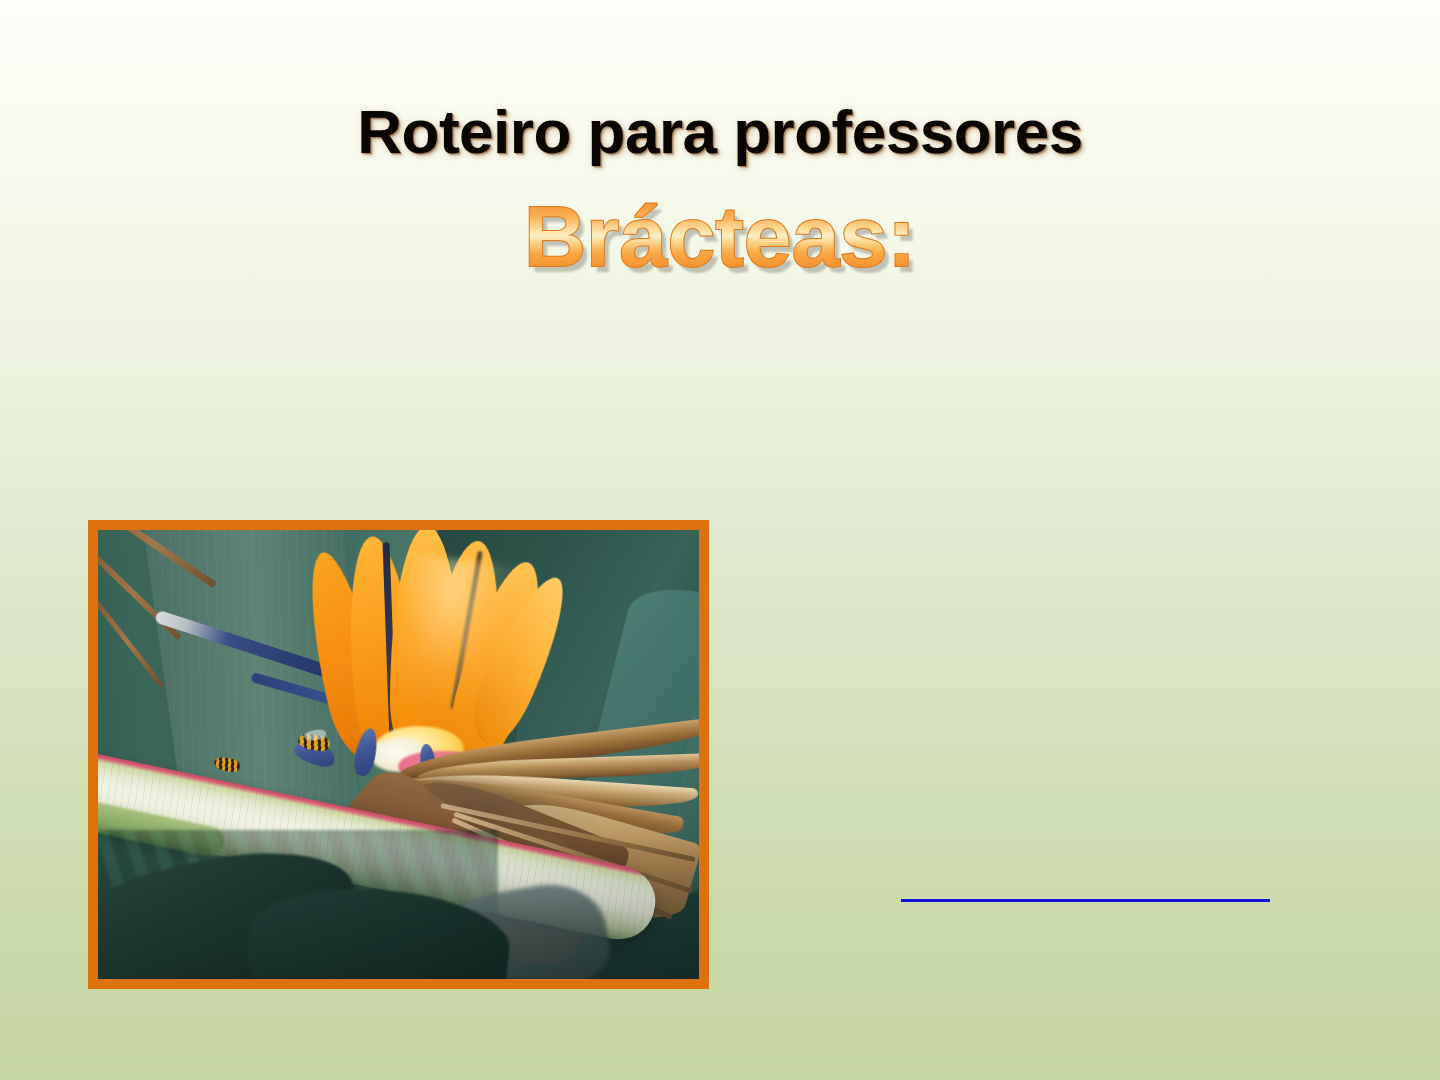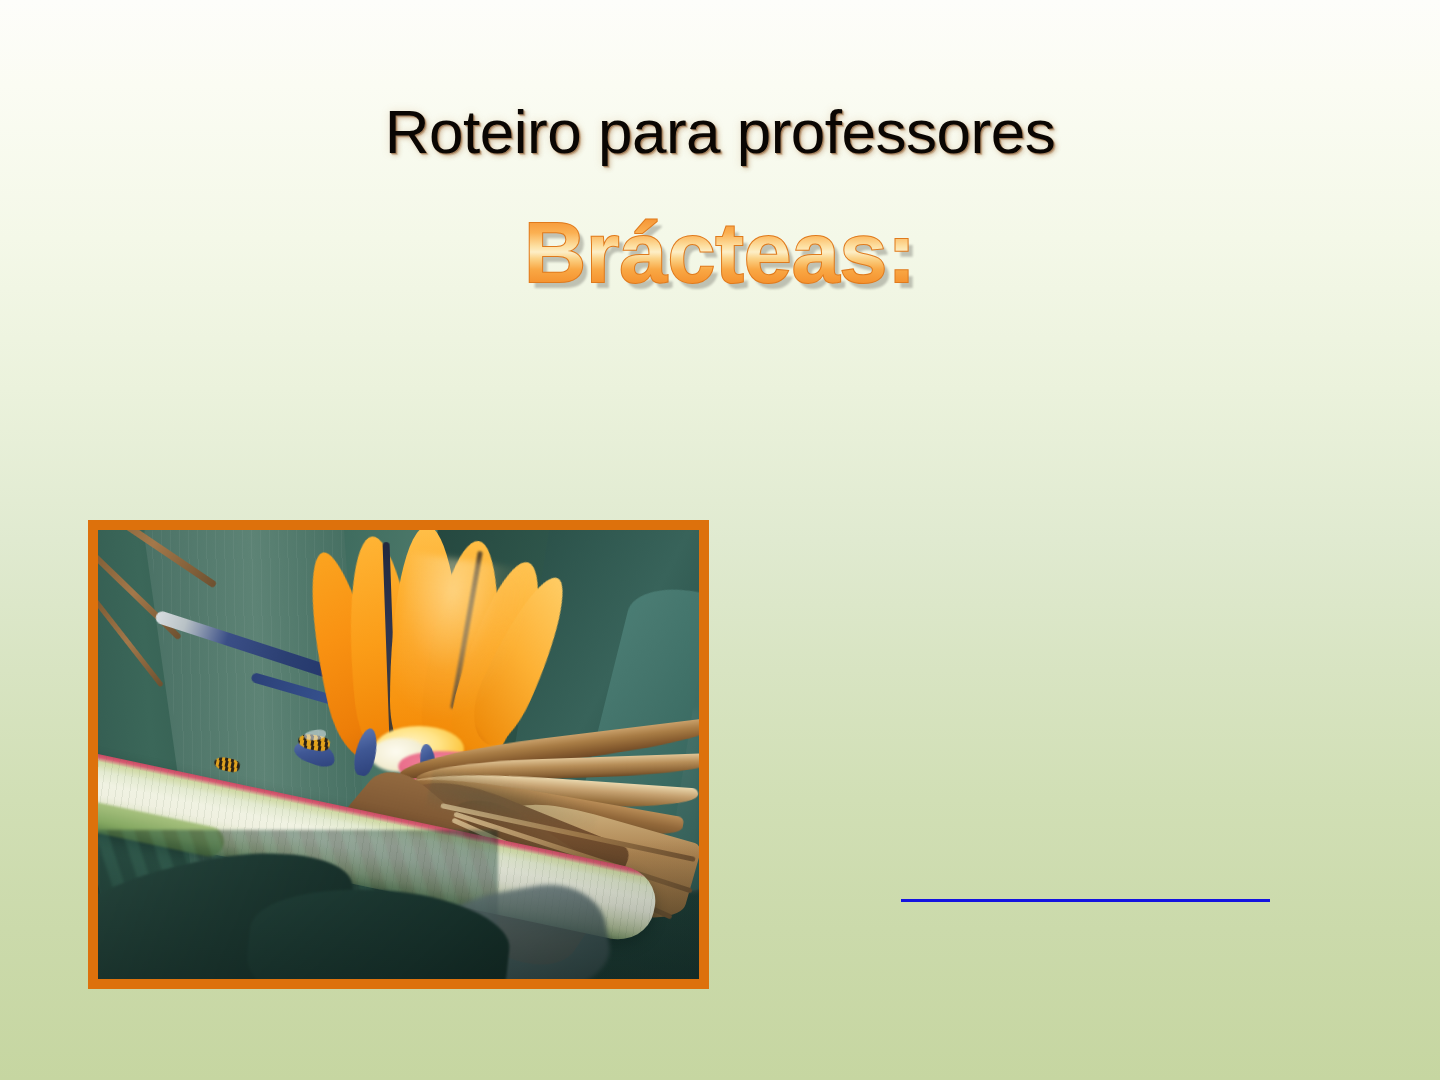"Roteiro para professores" .heading-line { font-weight: normal -> bold }
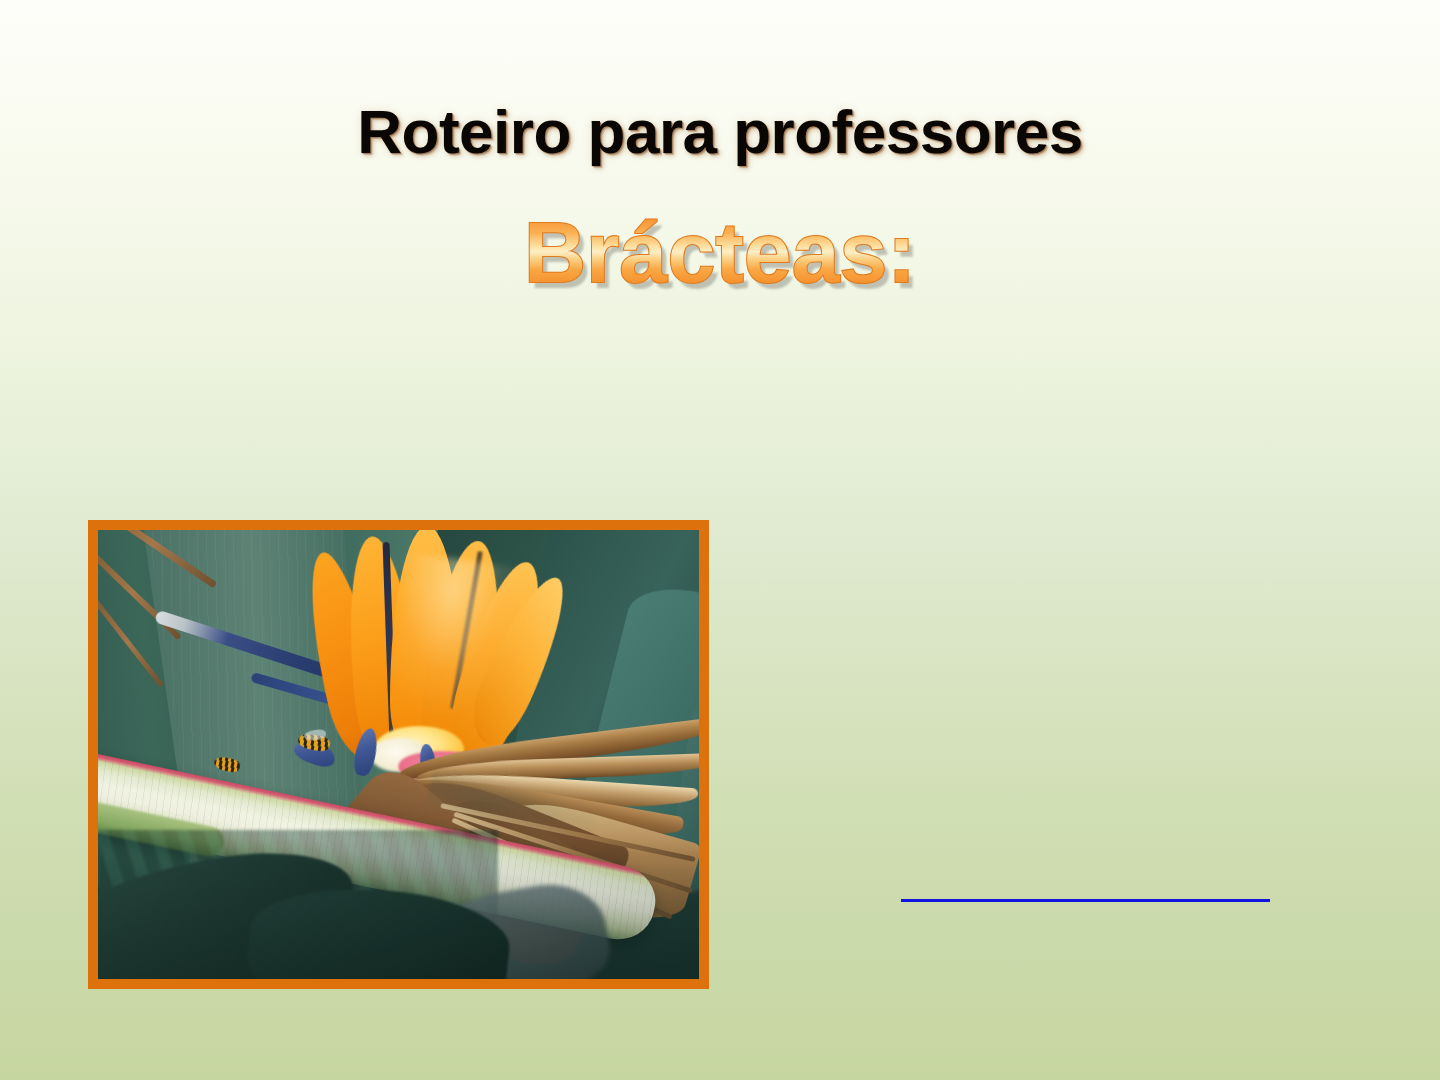"Brácteas:" #wordart-1 { top: 200px -> 184px }
